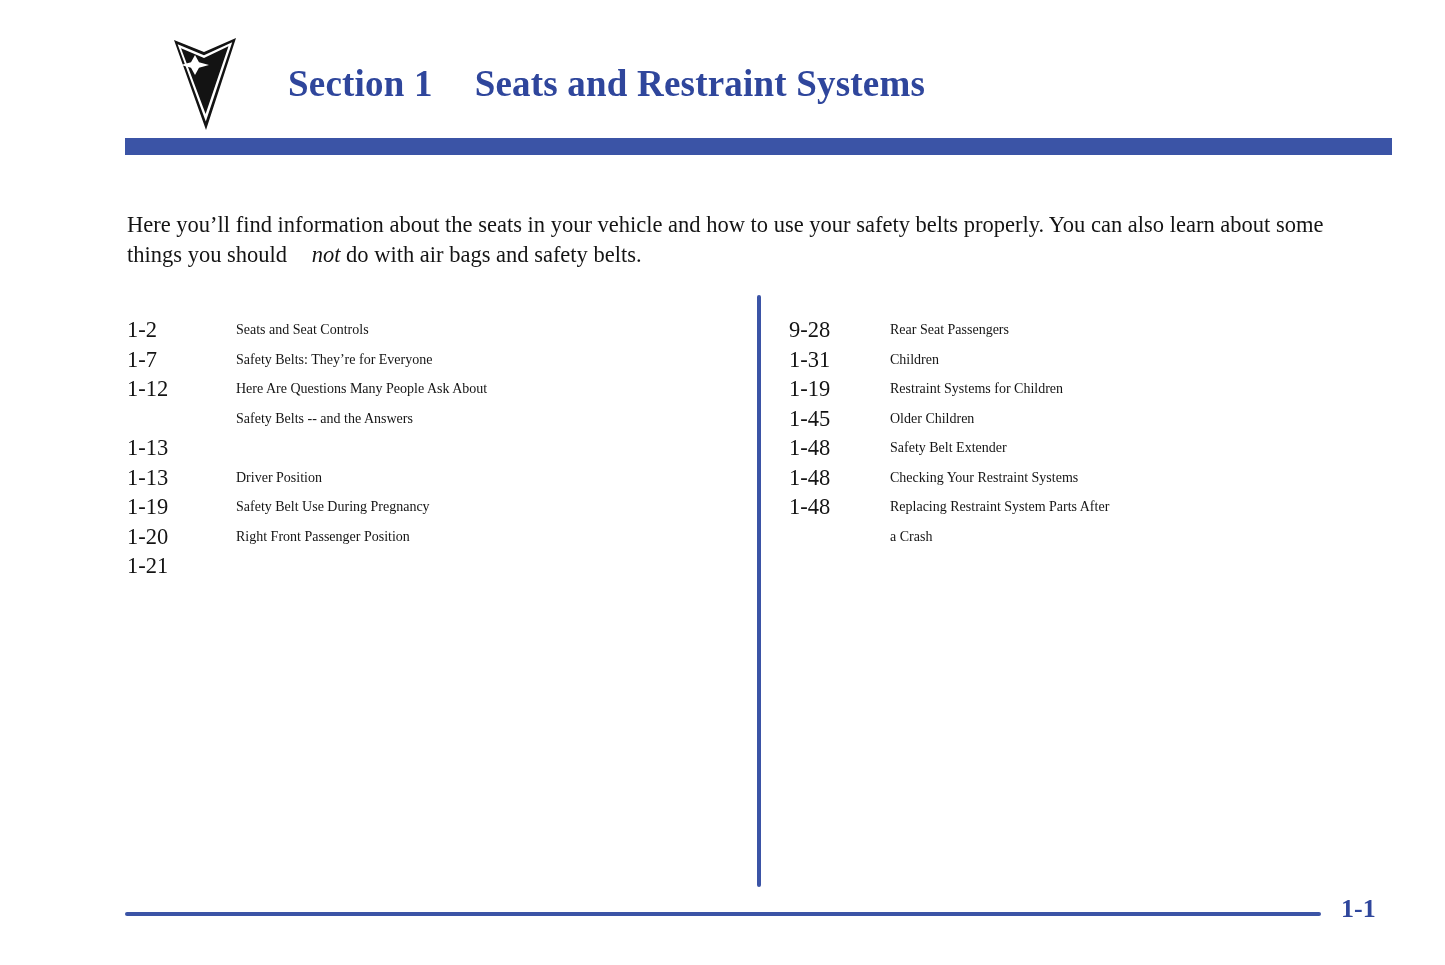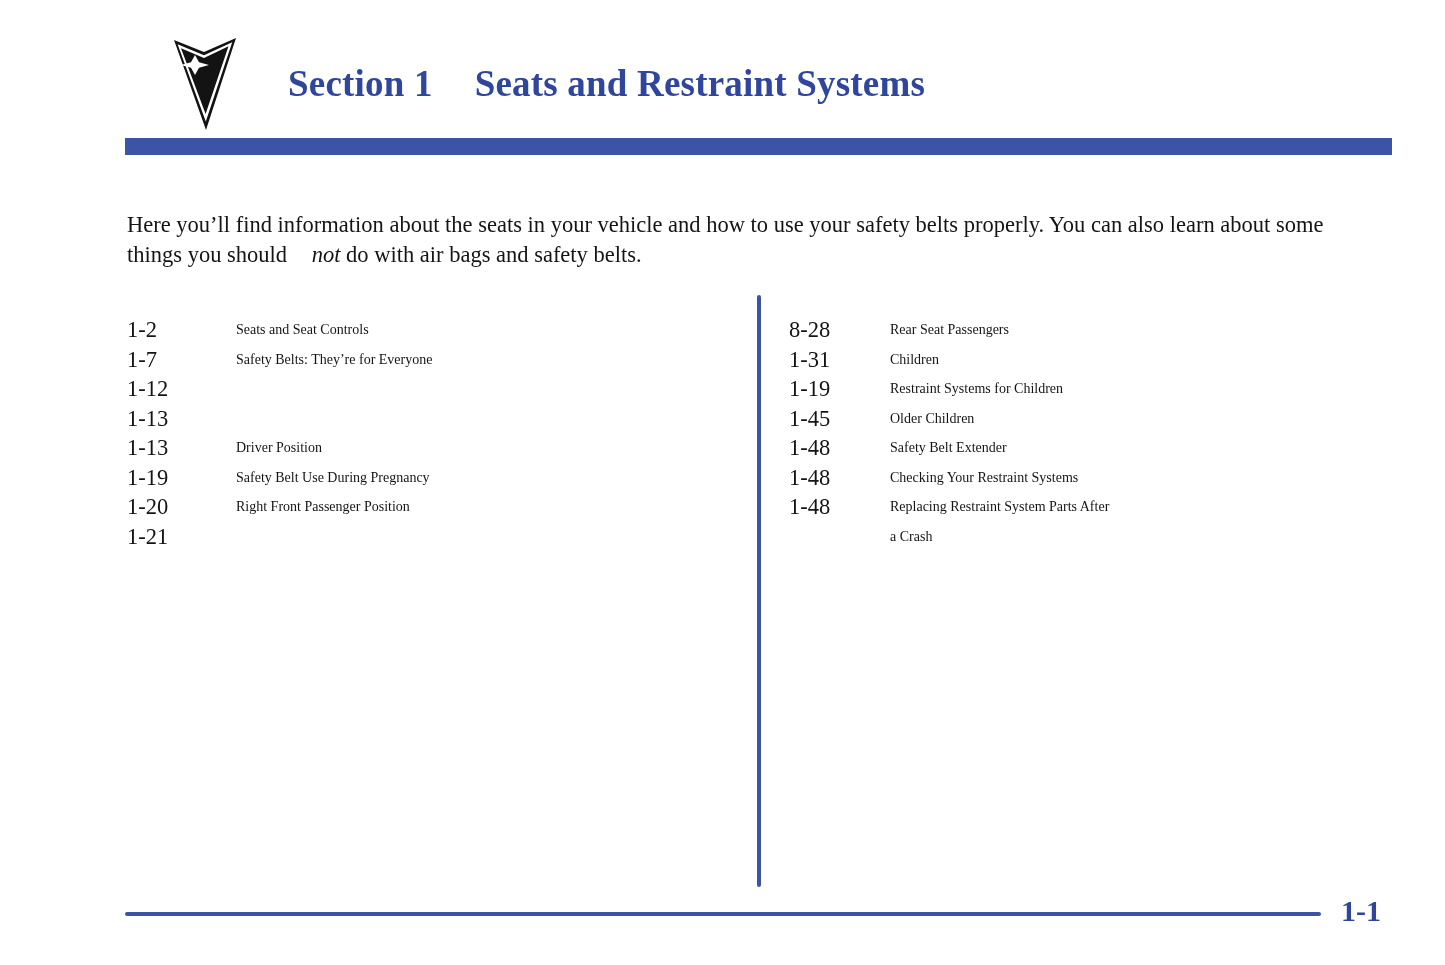"8-28" span.toc-page { text: 8-28 -> 9-28 }
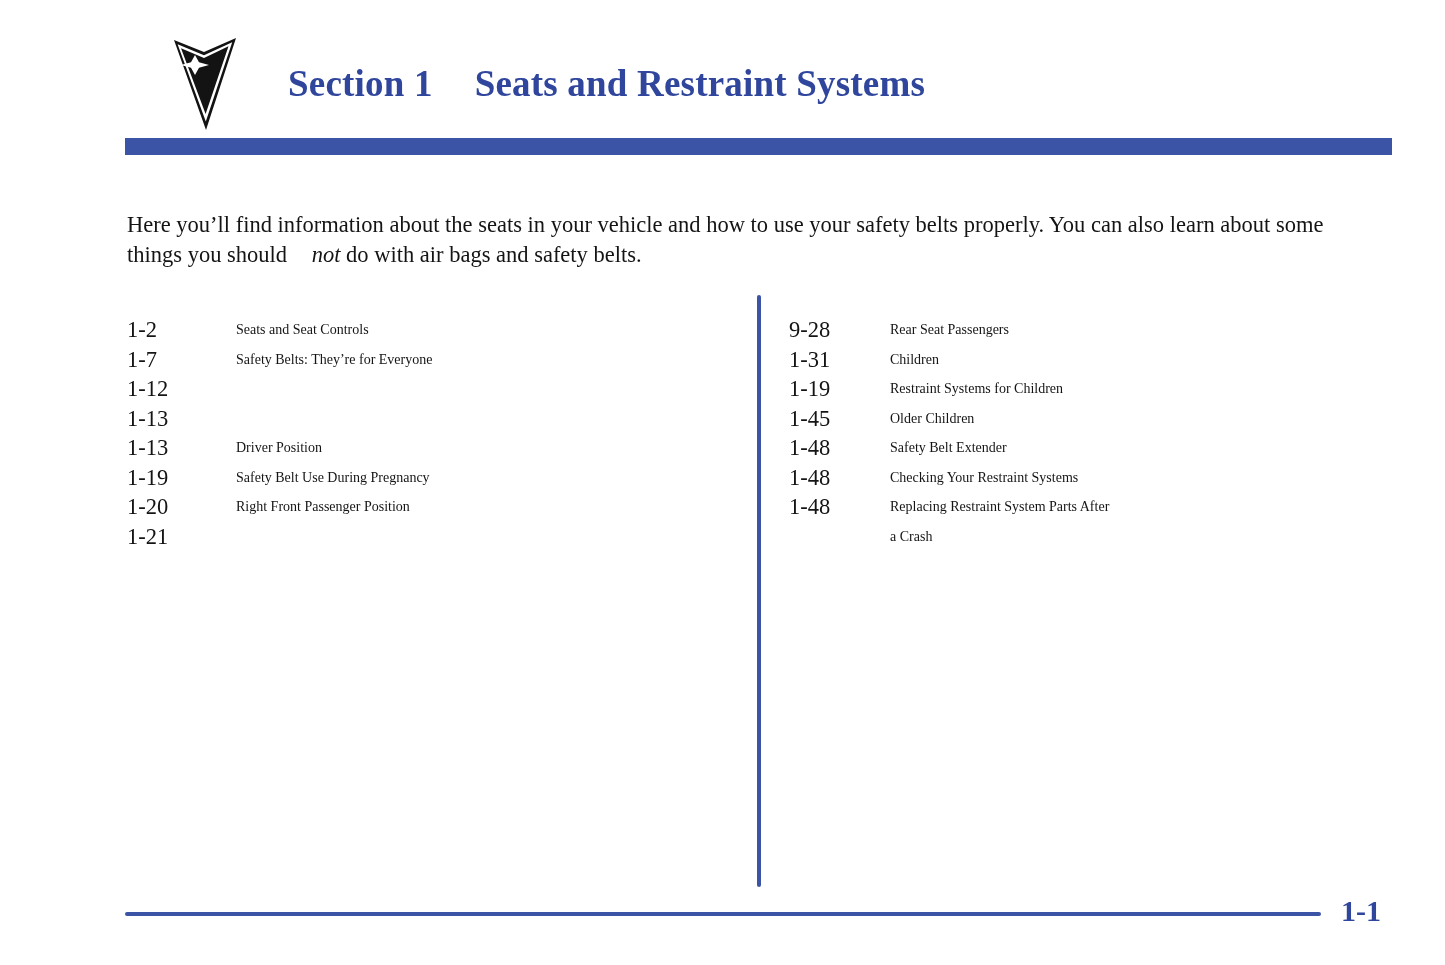"Here Are Questions Many People" span.toc-title { html: none -> <span>Here Are Questions Many People Ask About Safety Belts -- and the Answers</span> }
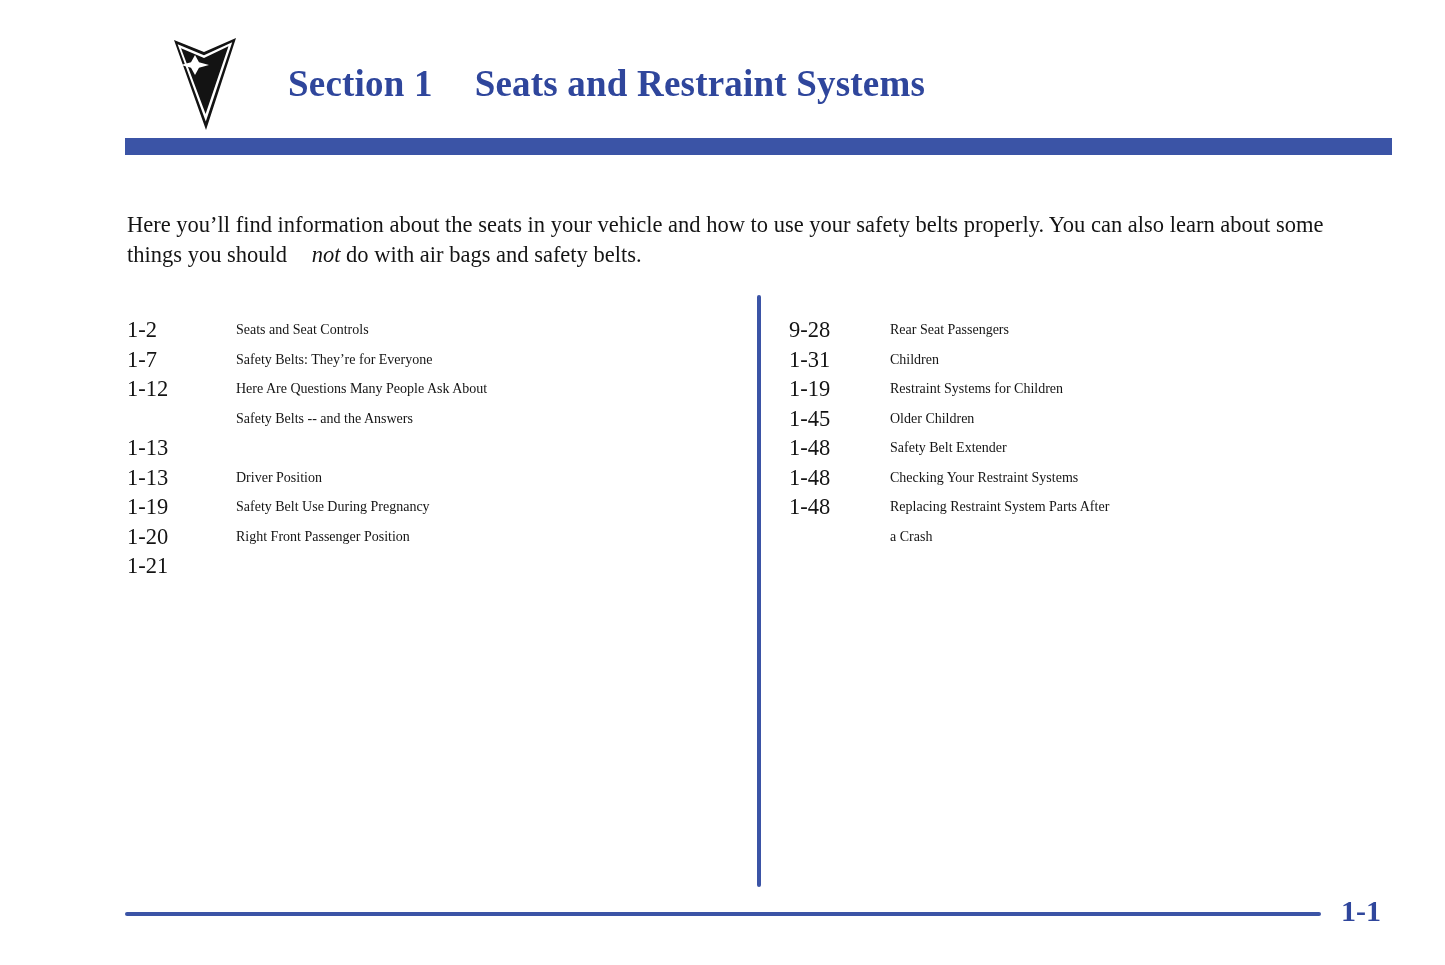"1-1" .page-number { font-size: 30px -> 26px }
